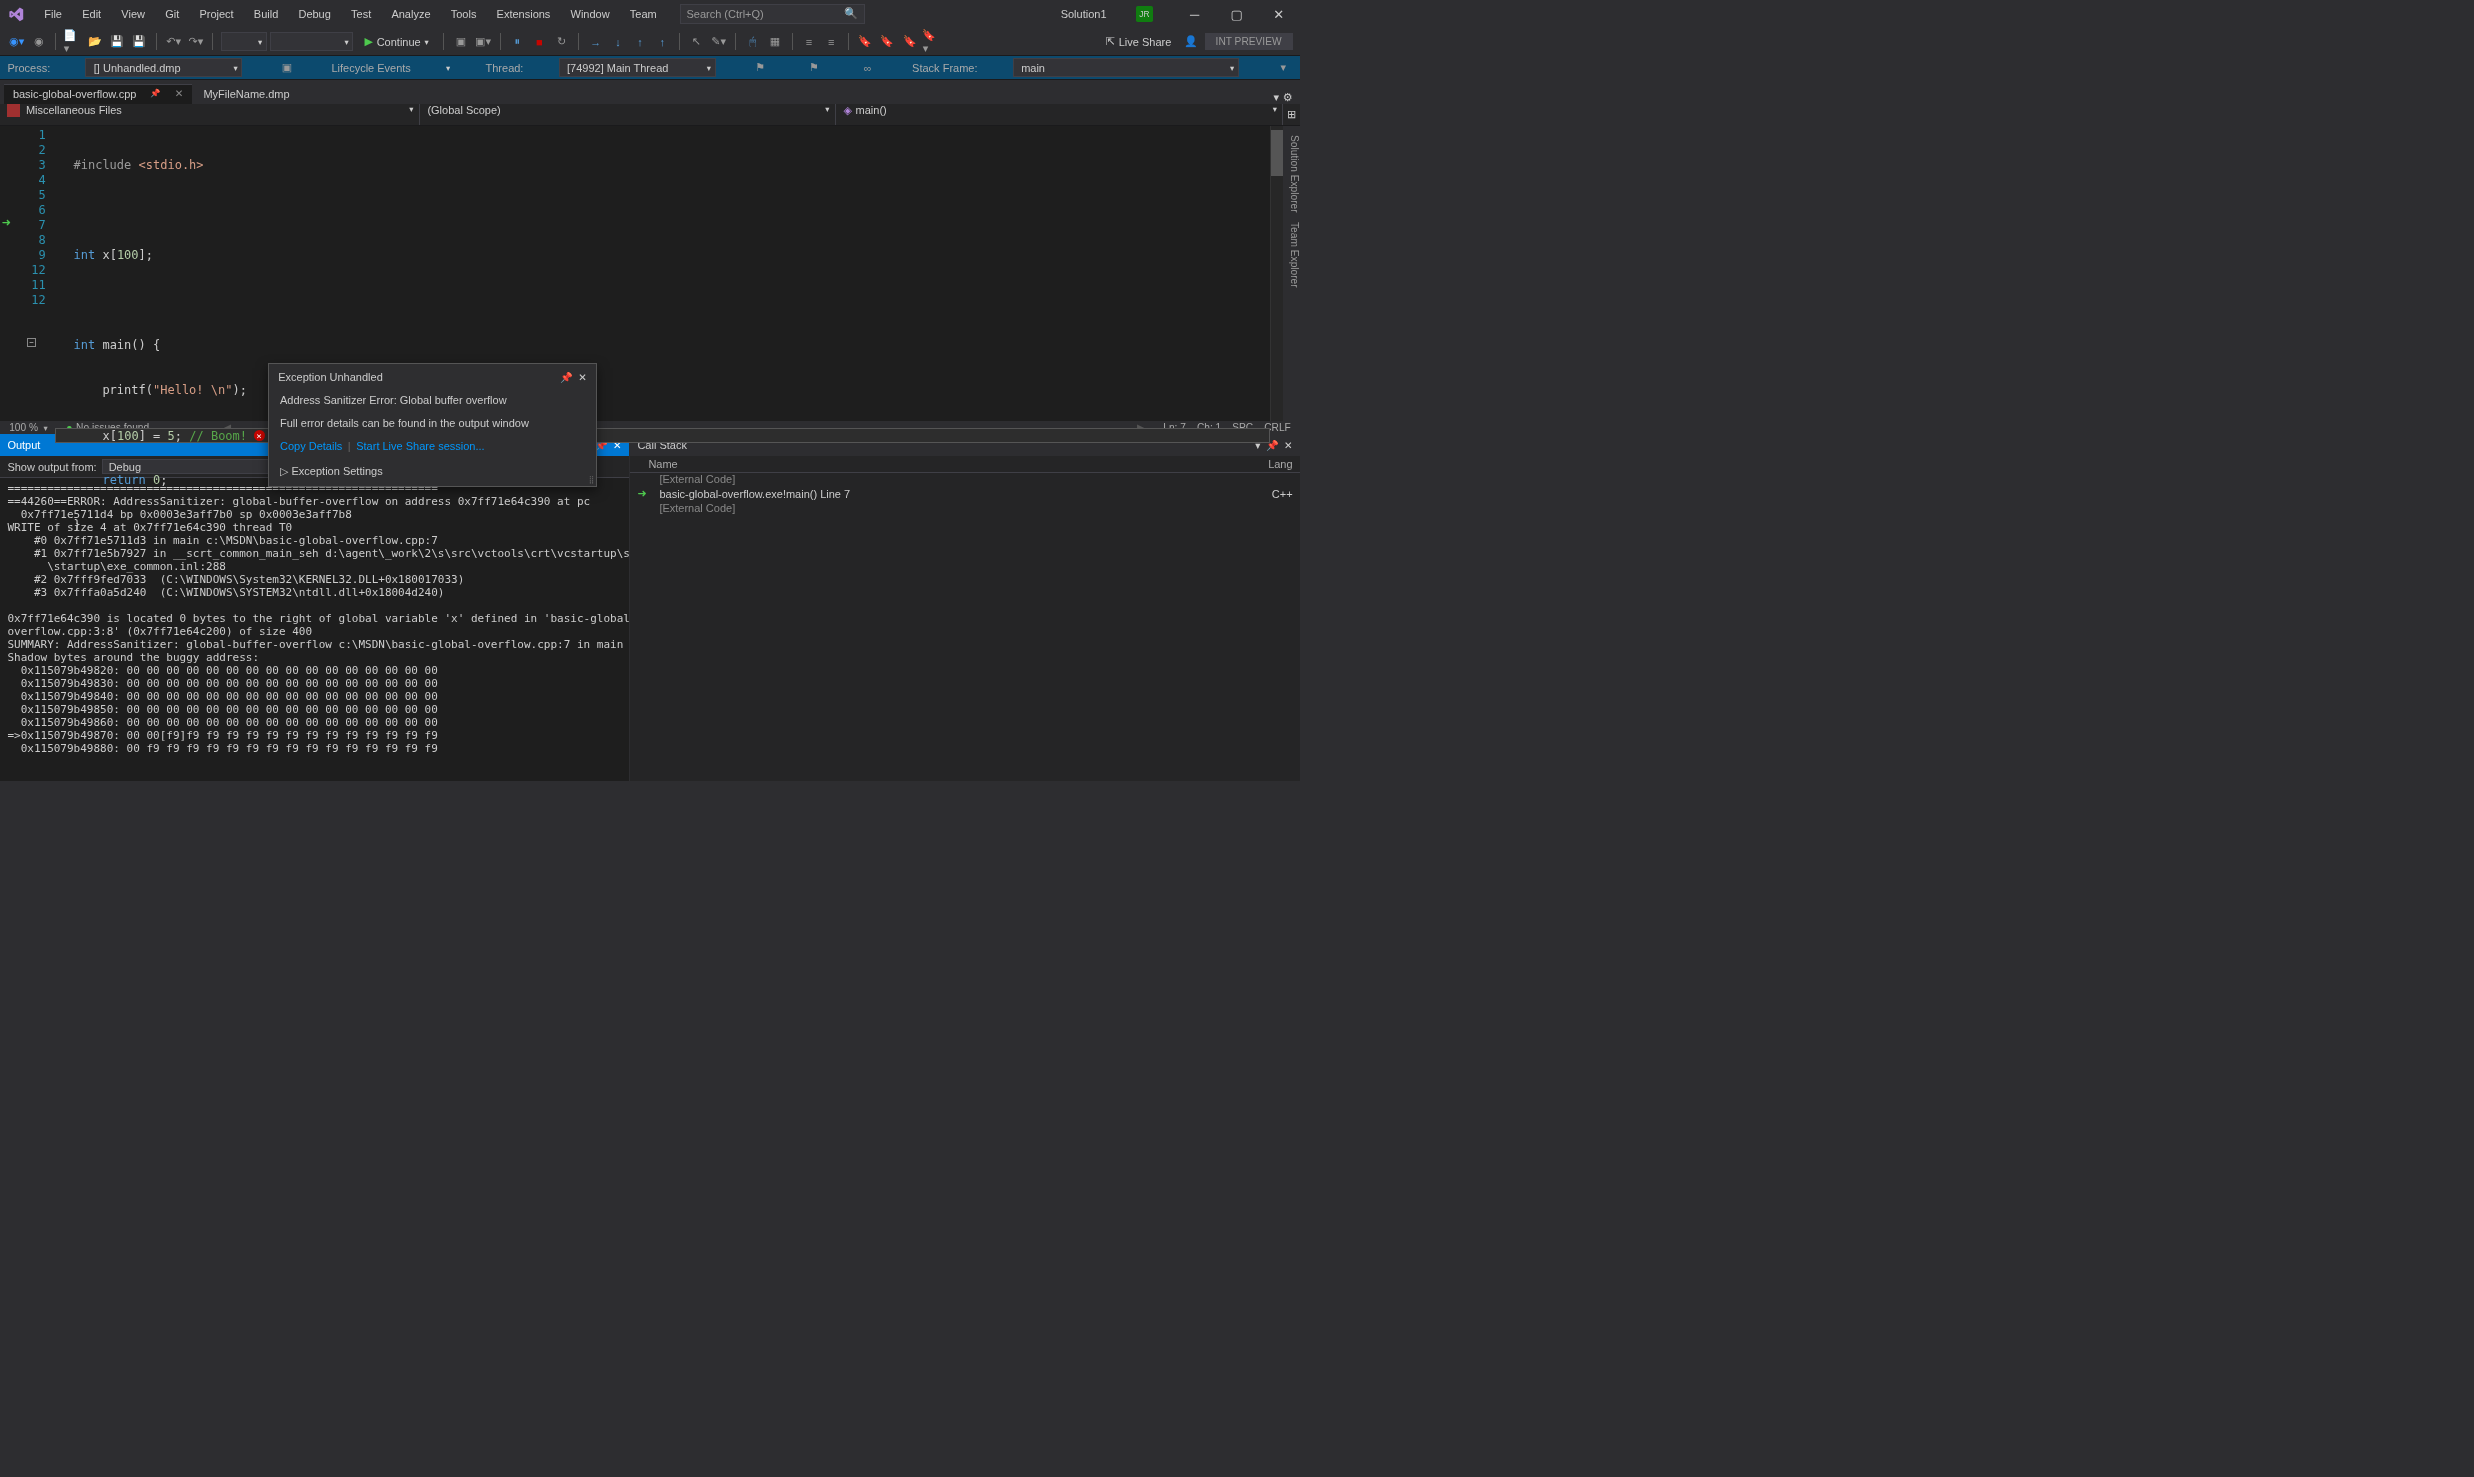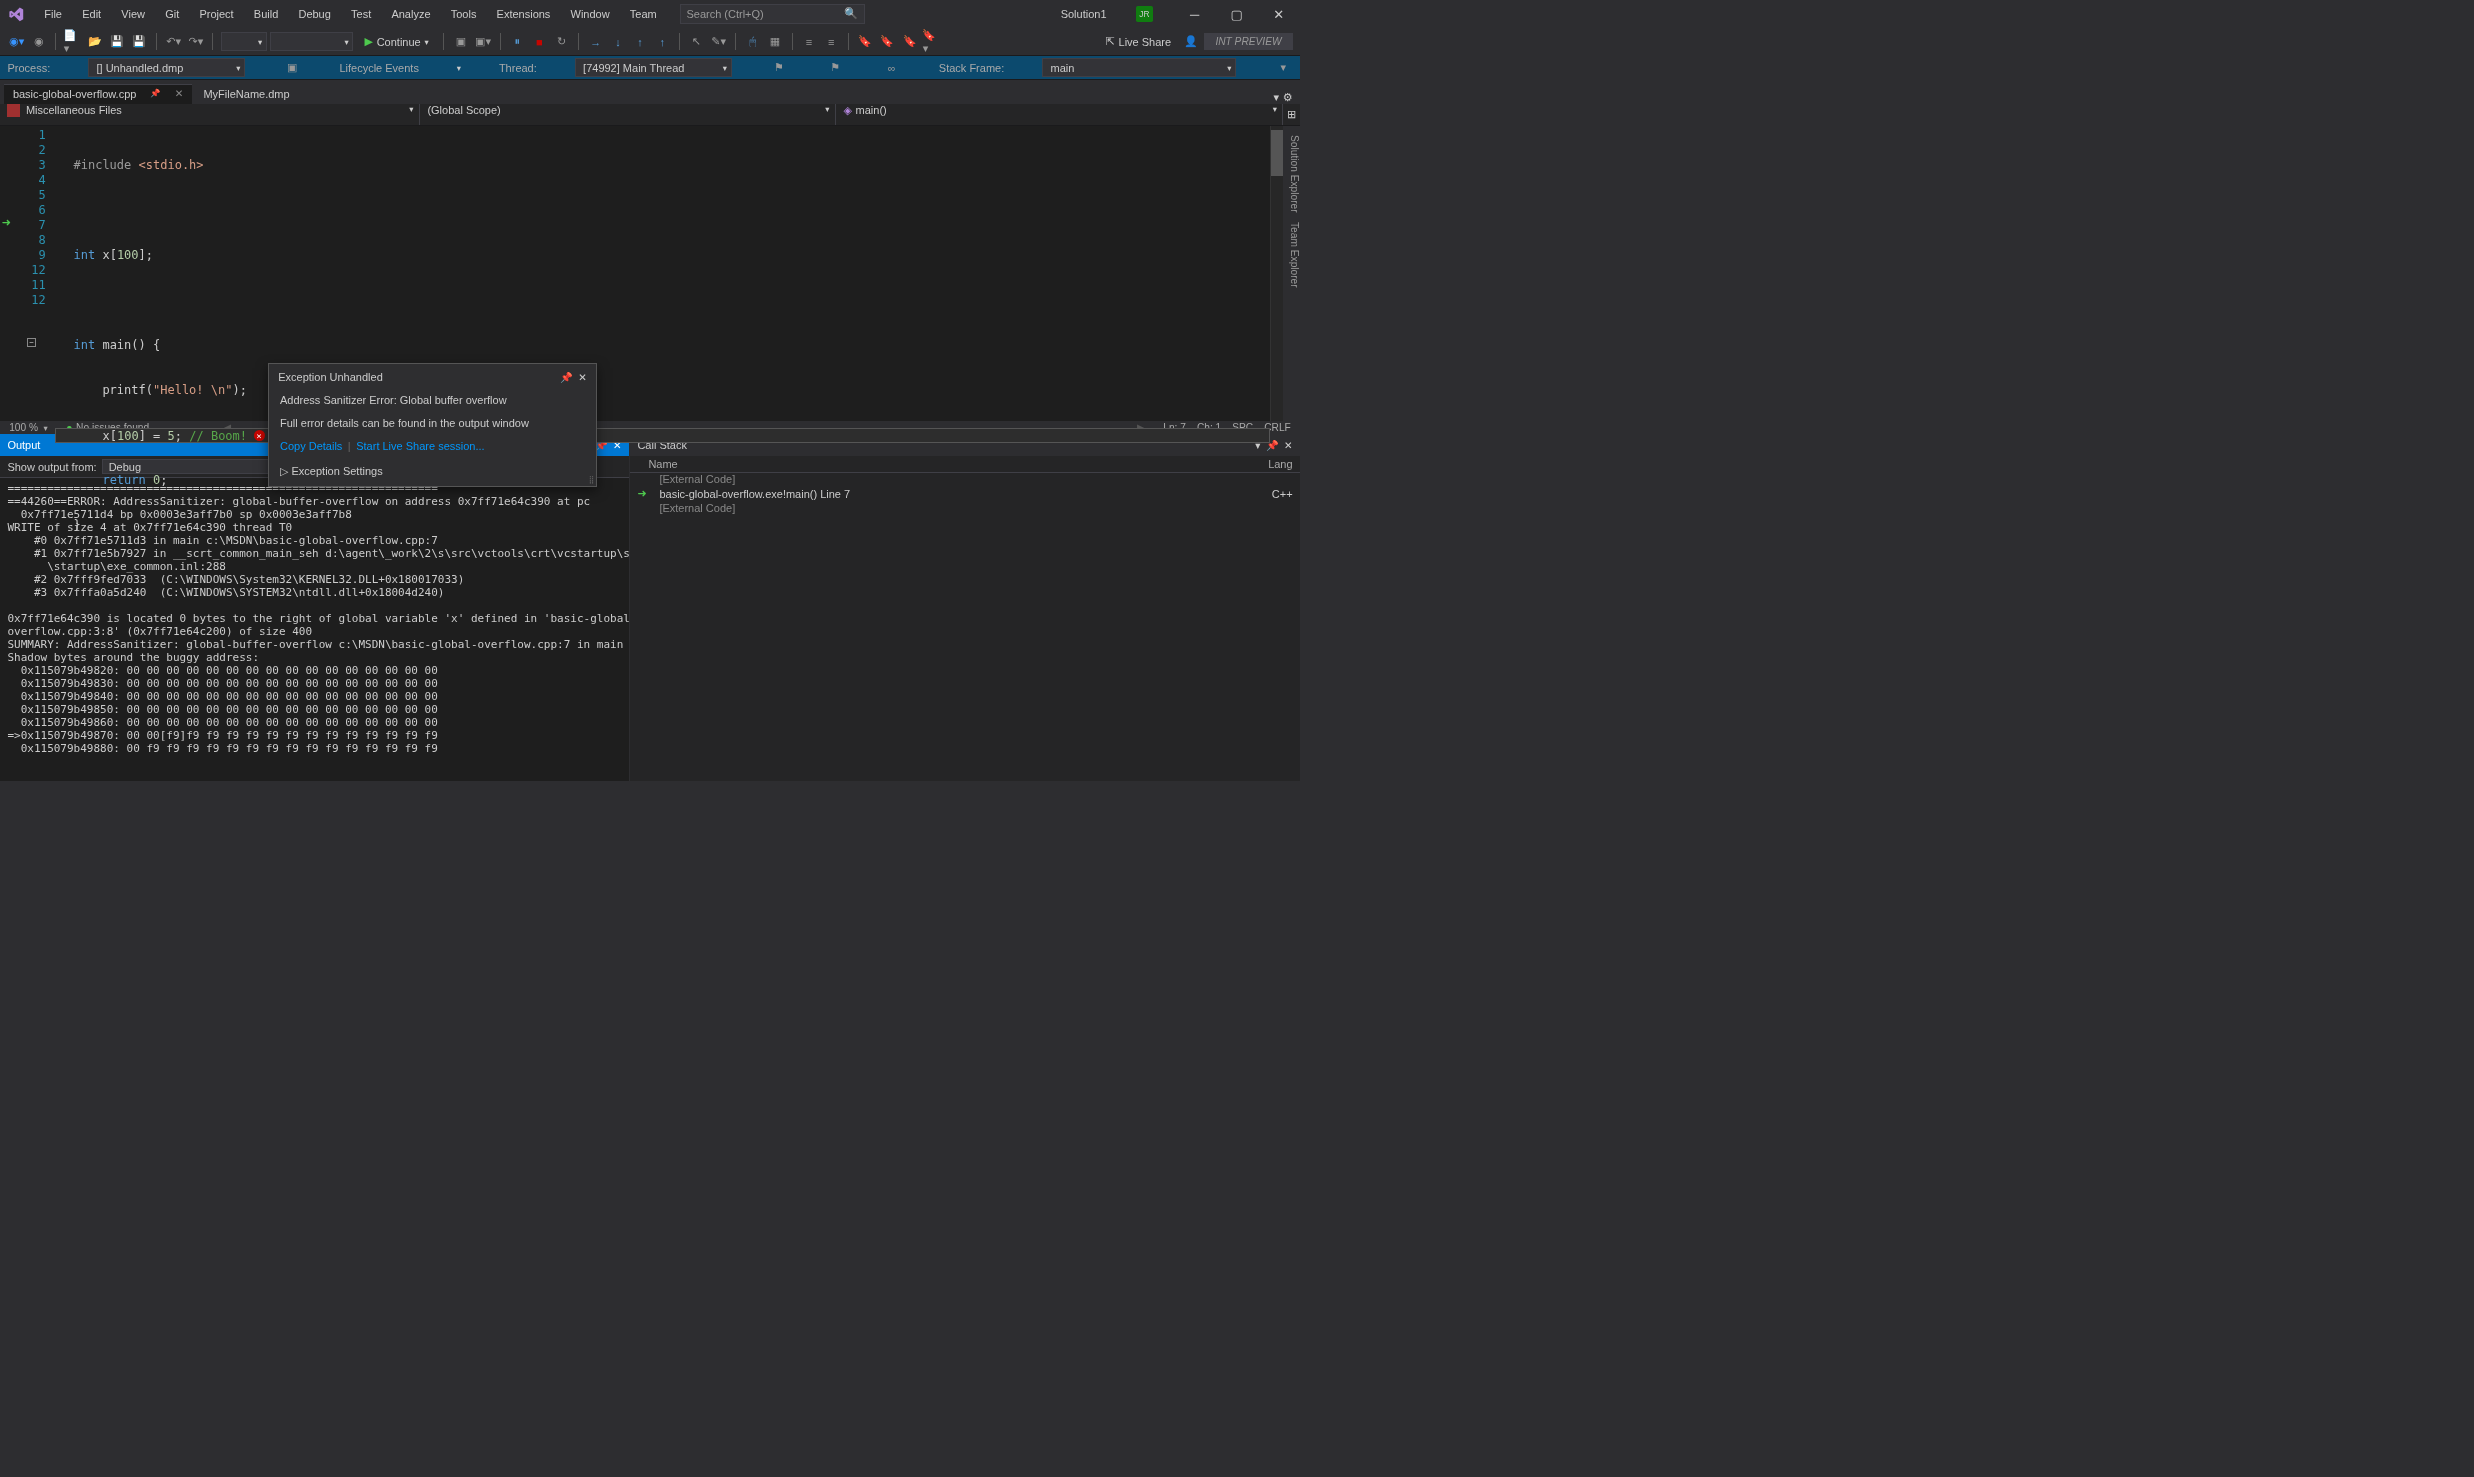"INT PREVIEW" .int-preview { font-style: italic -> none }
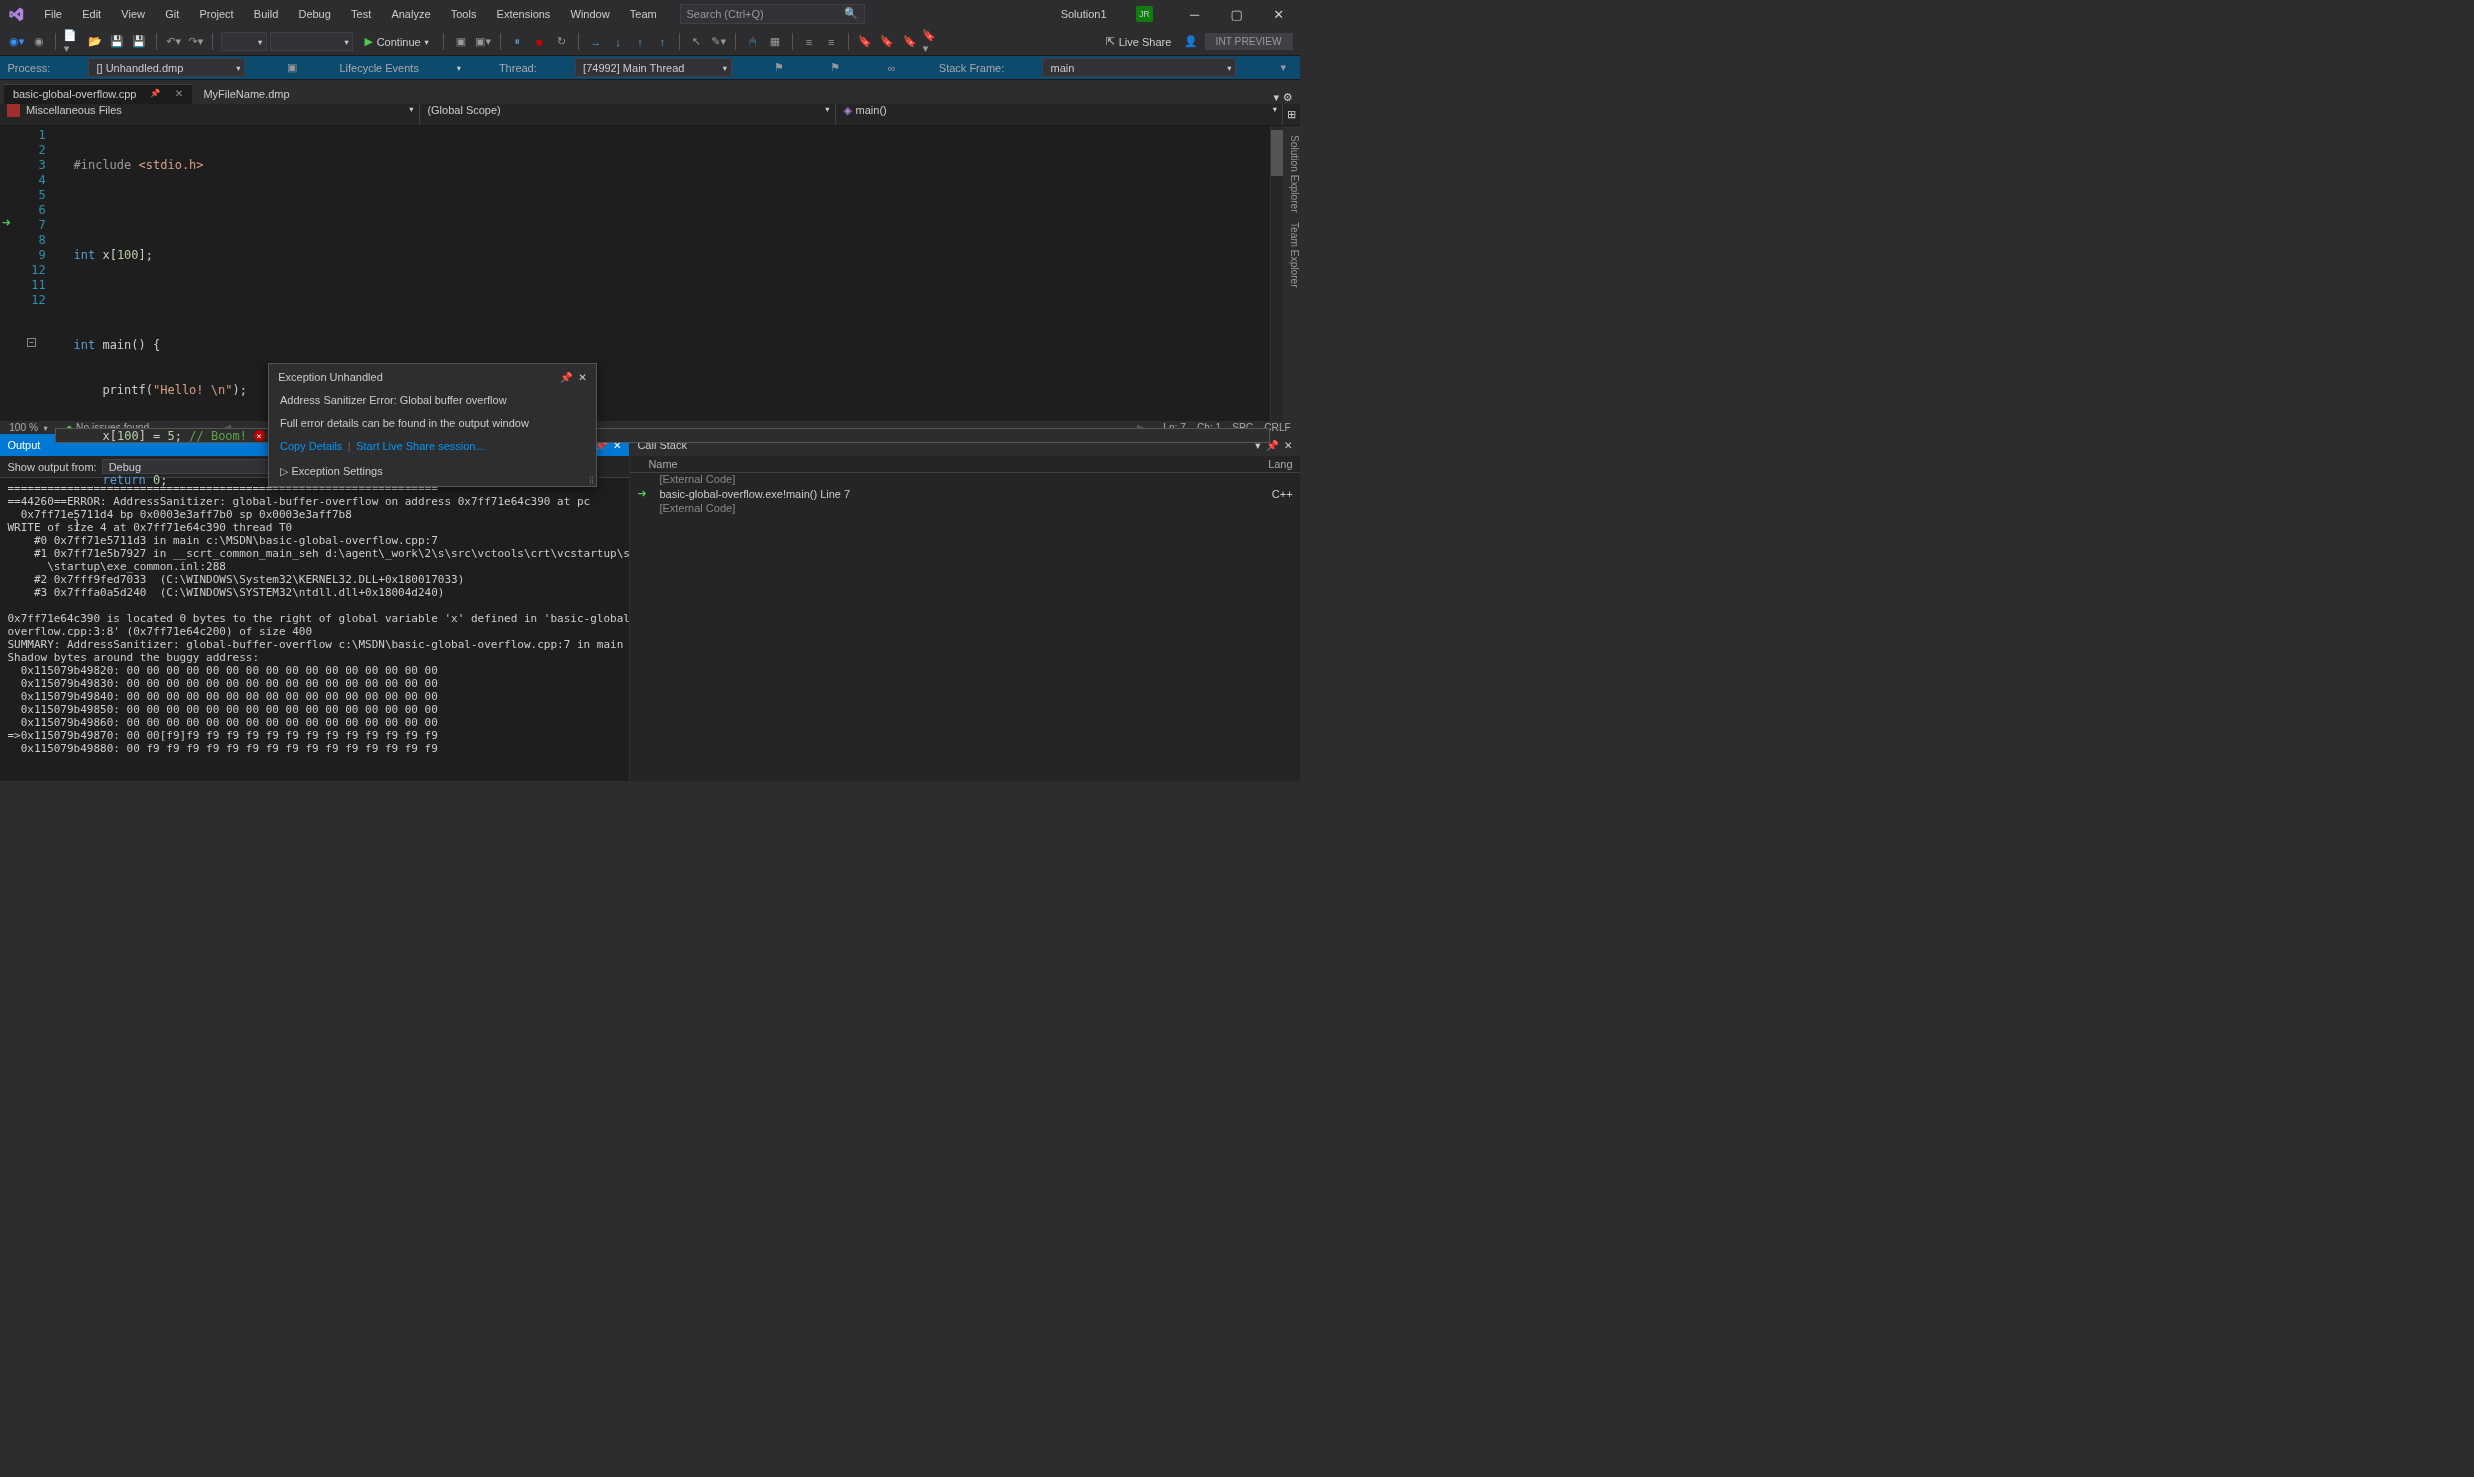"main" div.debug-dropdown { width: 194px -> 226px }
